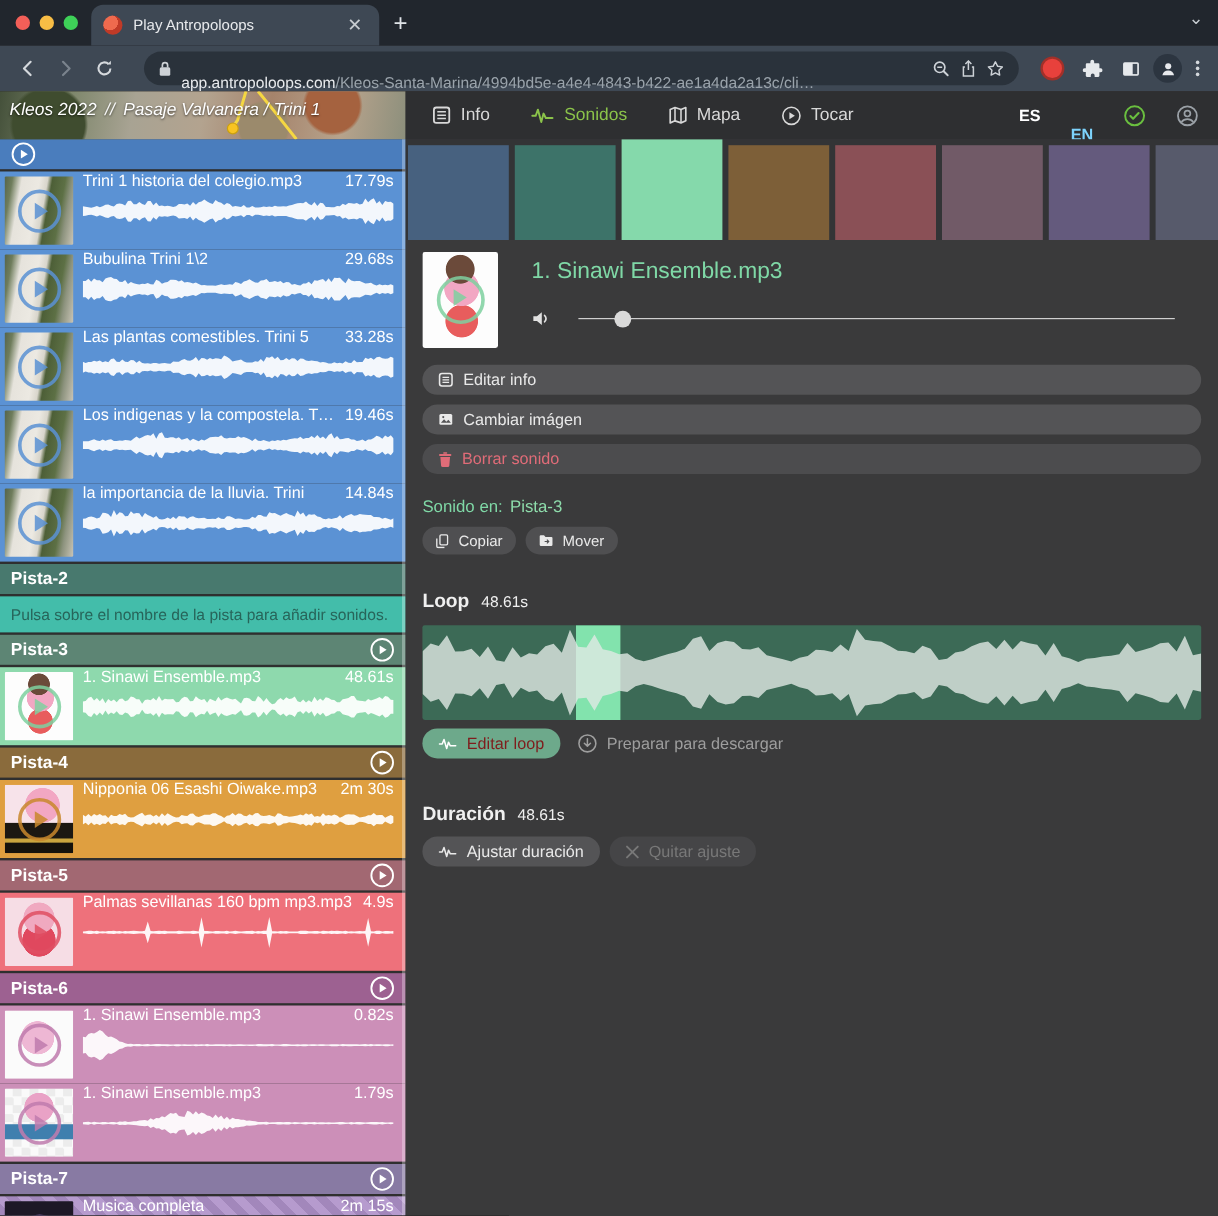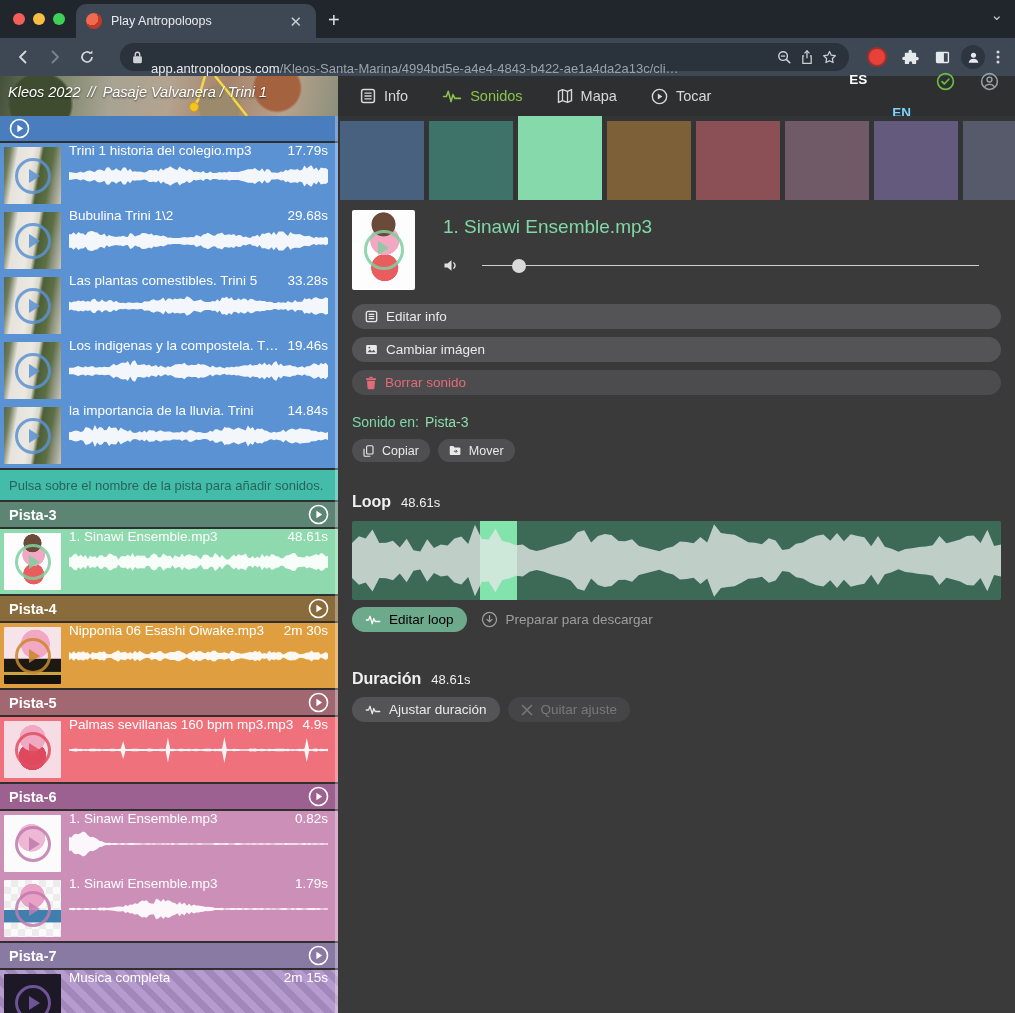"ES" .nav-right { align-items: none -> center }
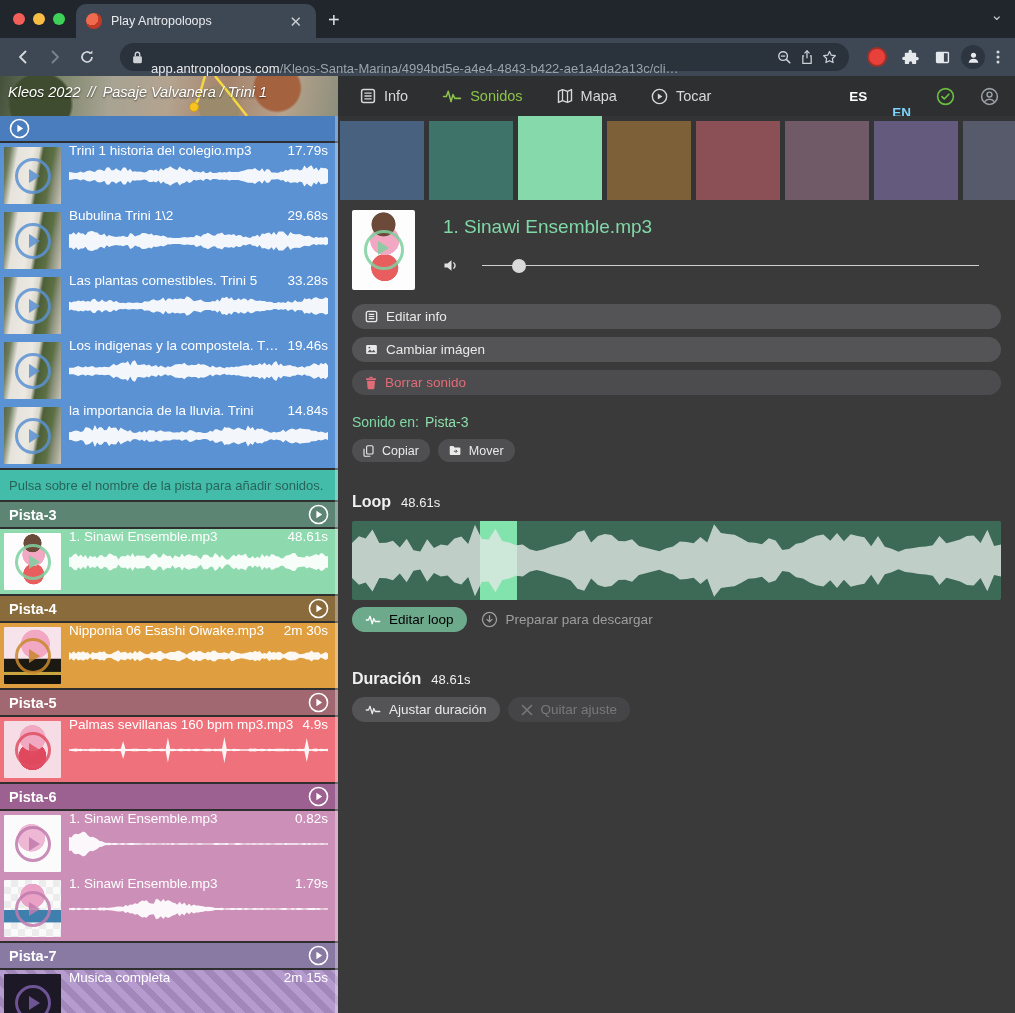"Pista-2" div.track-head { html: none -> <div> <span>Pista-2</span> </div> }
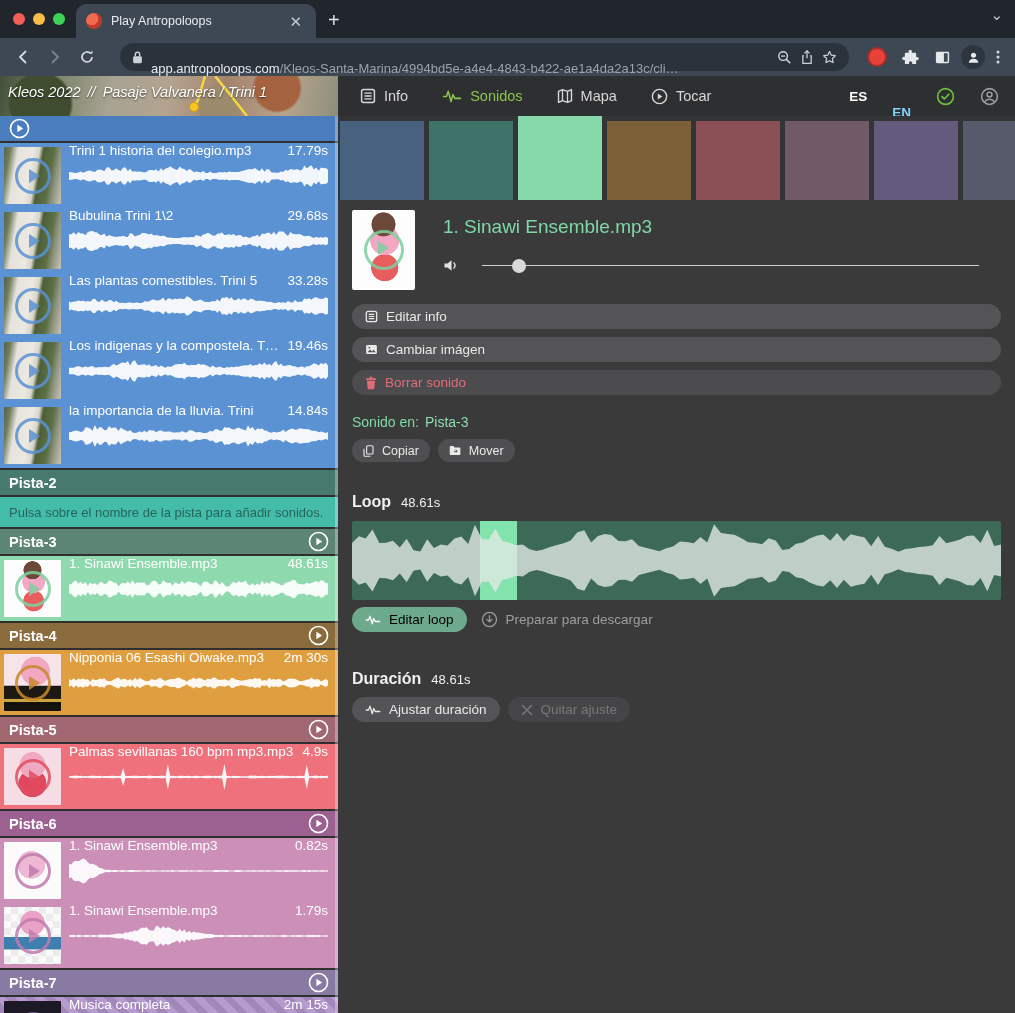"Editar loop" .pill.mint { color: #000000 -> #7f1d1d }
